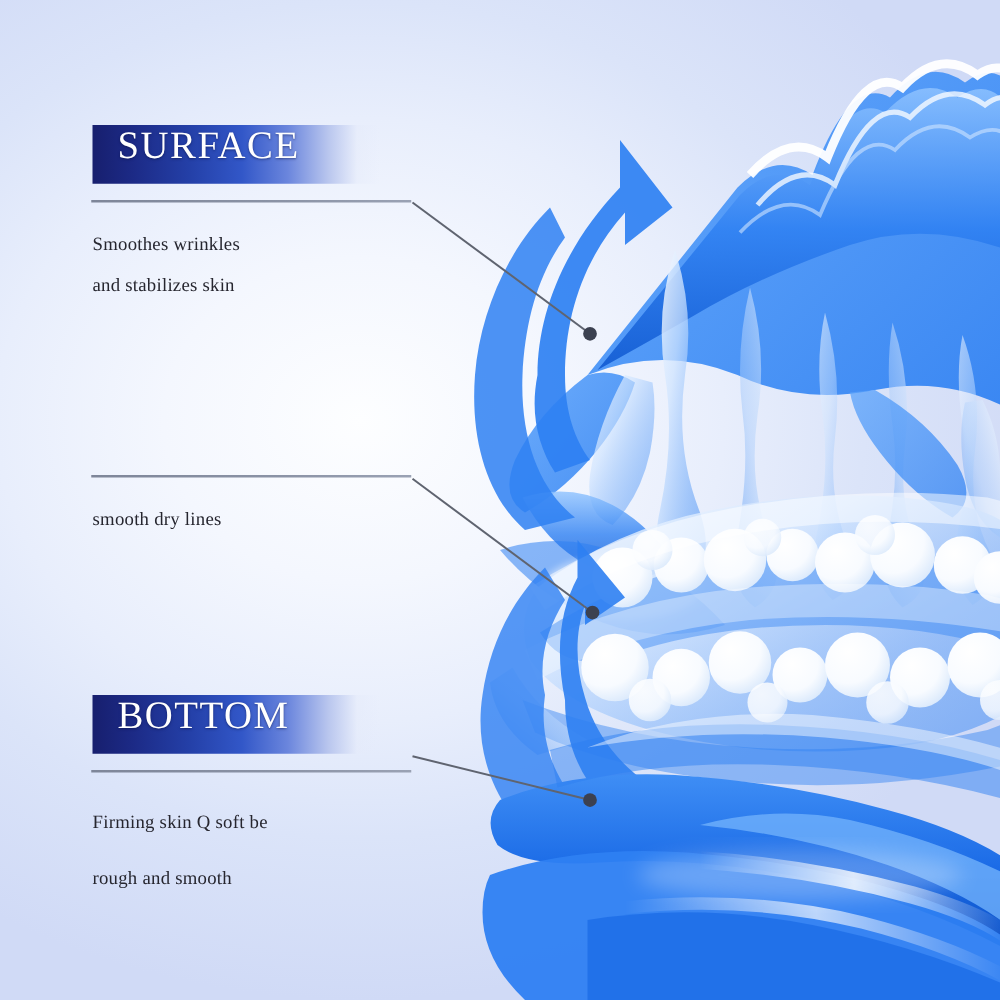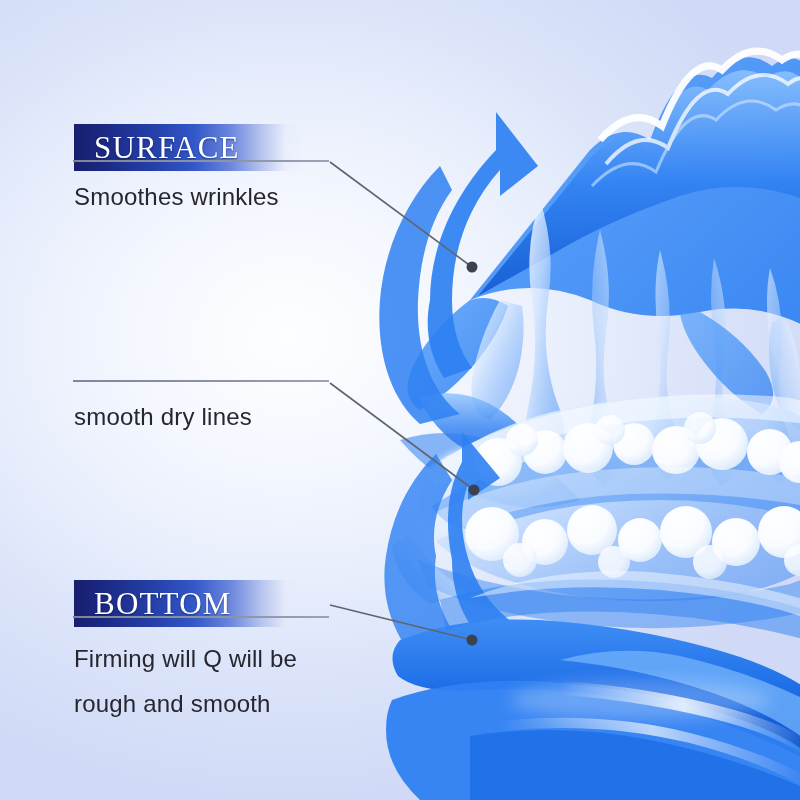"SURFACE" .tagbar { align-items: center -> flex-start; margin-top: 24px -> none }
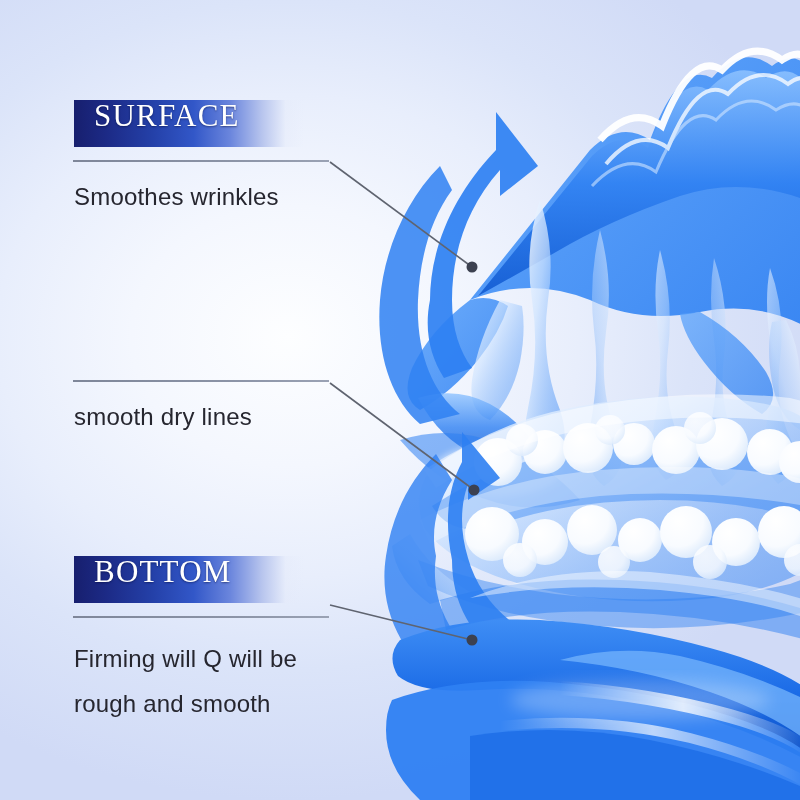"Smoothes wrinkles" .body-text { font-family: Liberation Sans, sans-serif -> Liberation Serif, serif; font-size: 24px -> 15px }
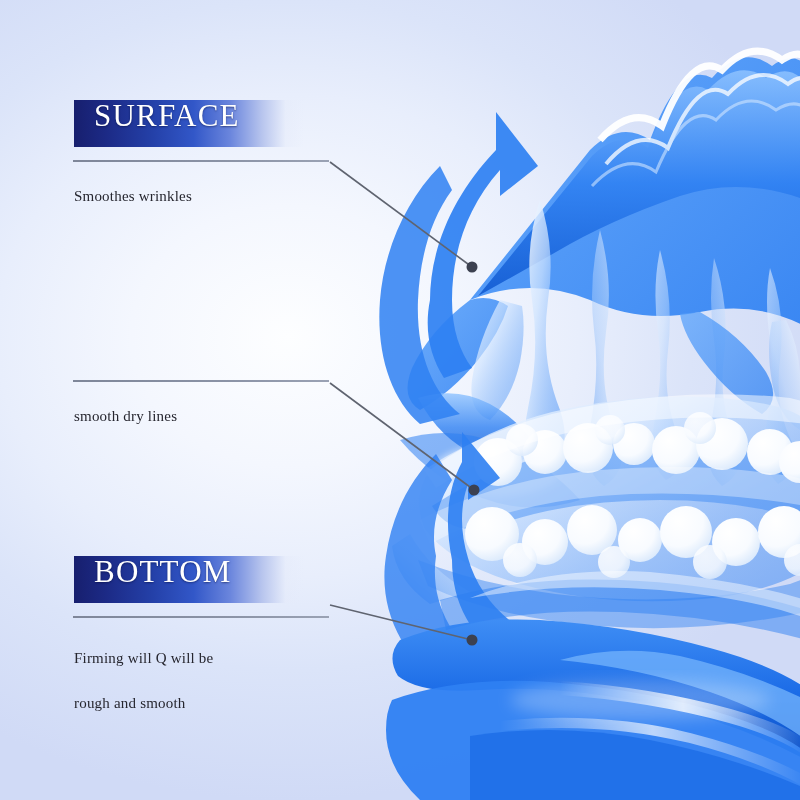"and stabilizes skin" span.ln { html: none -> <span>and stabilizes skin</span> }
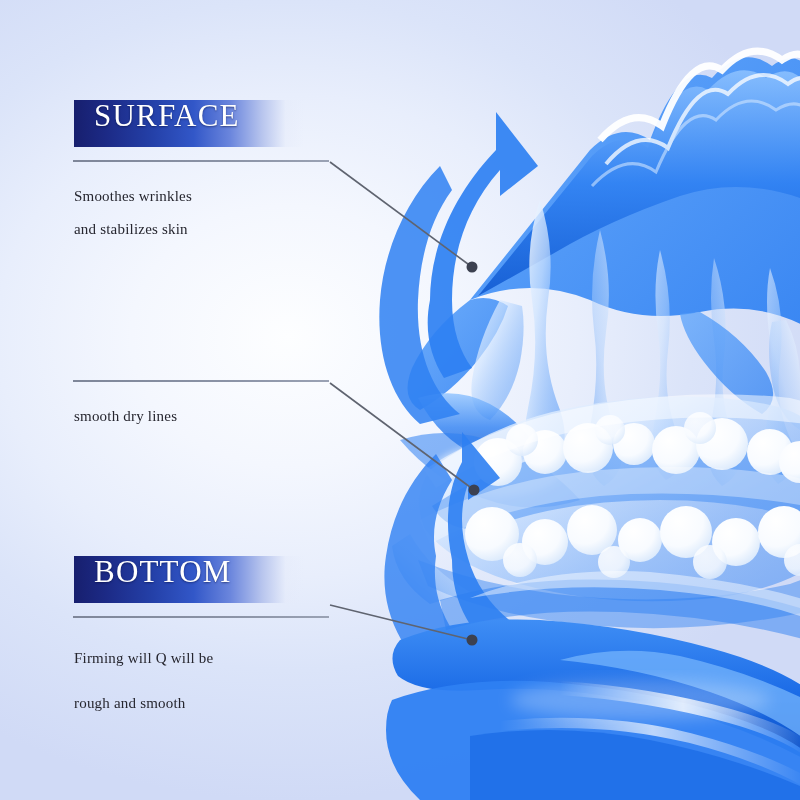"Firming will Q will be" span.ln { text: will Q will -> skin Q soft }
